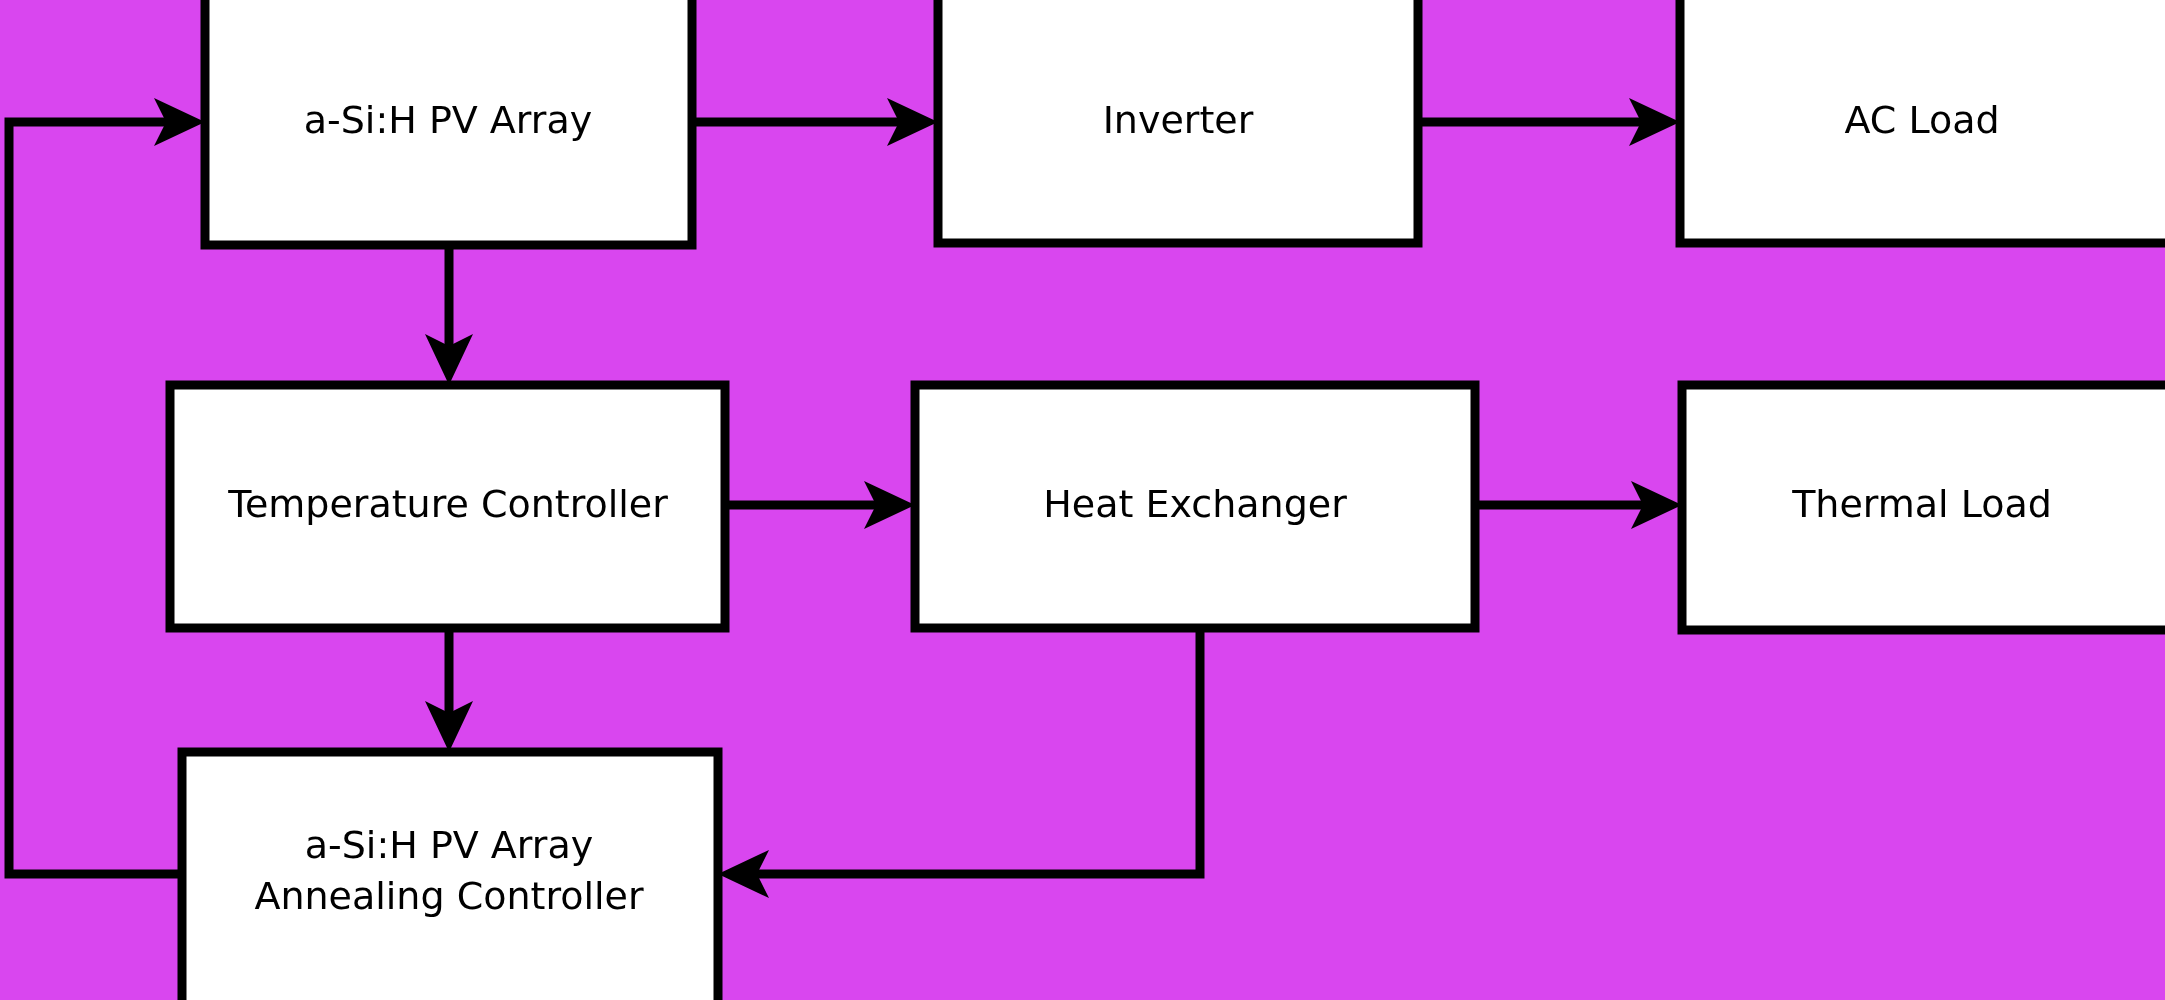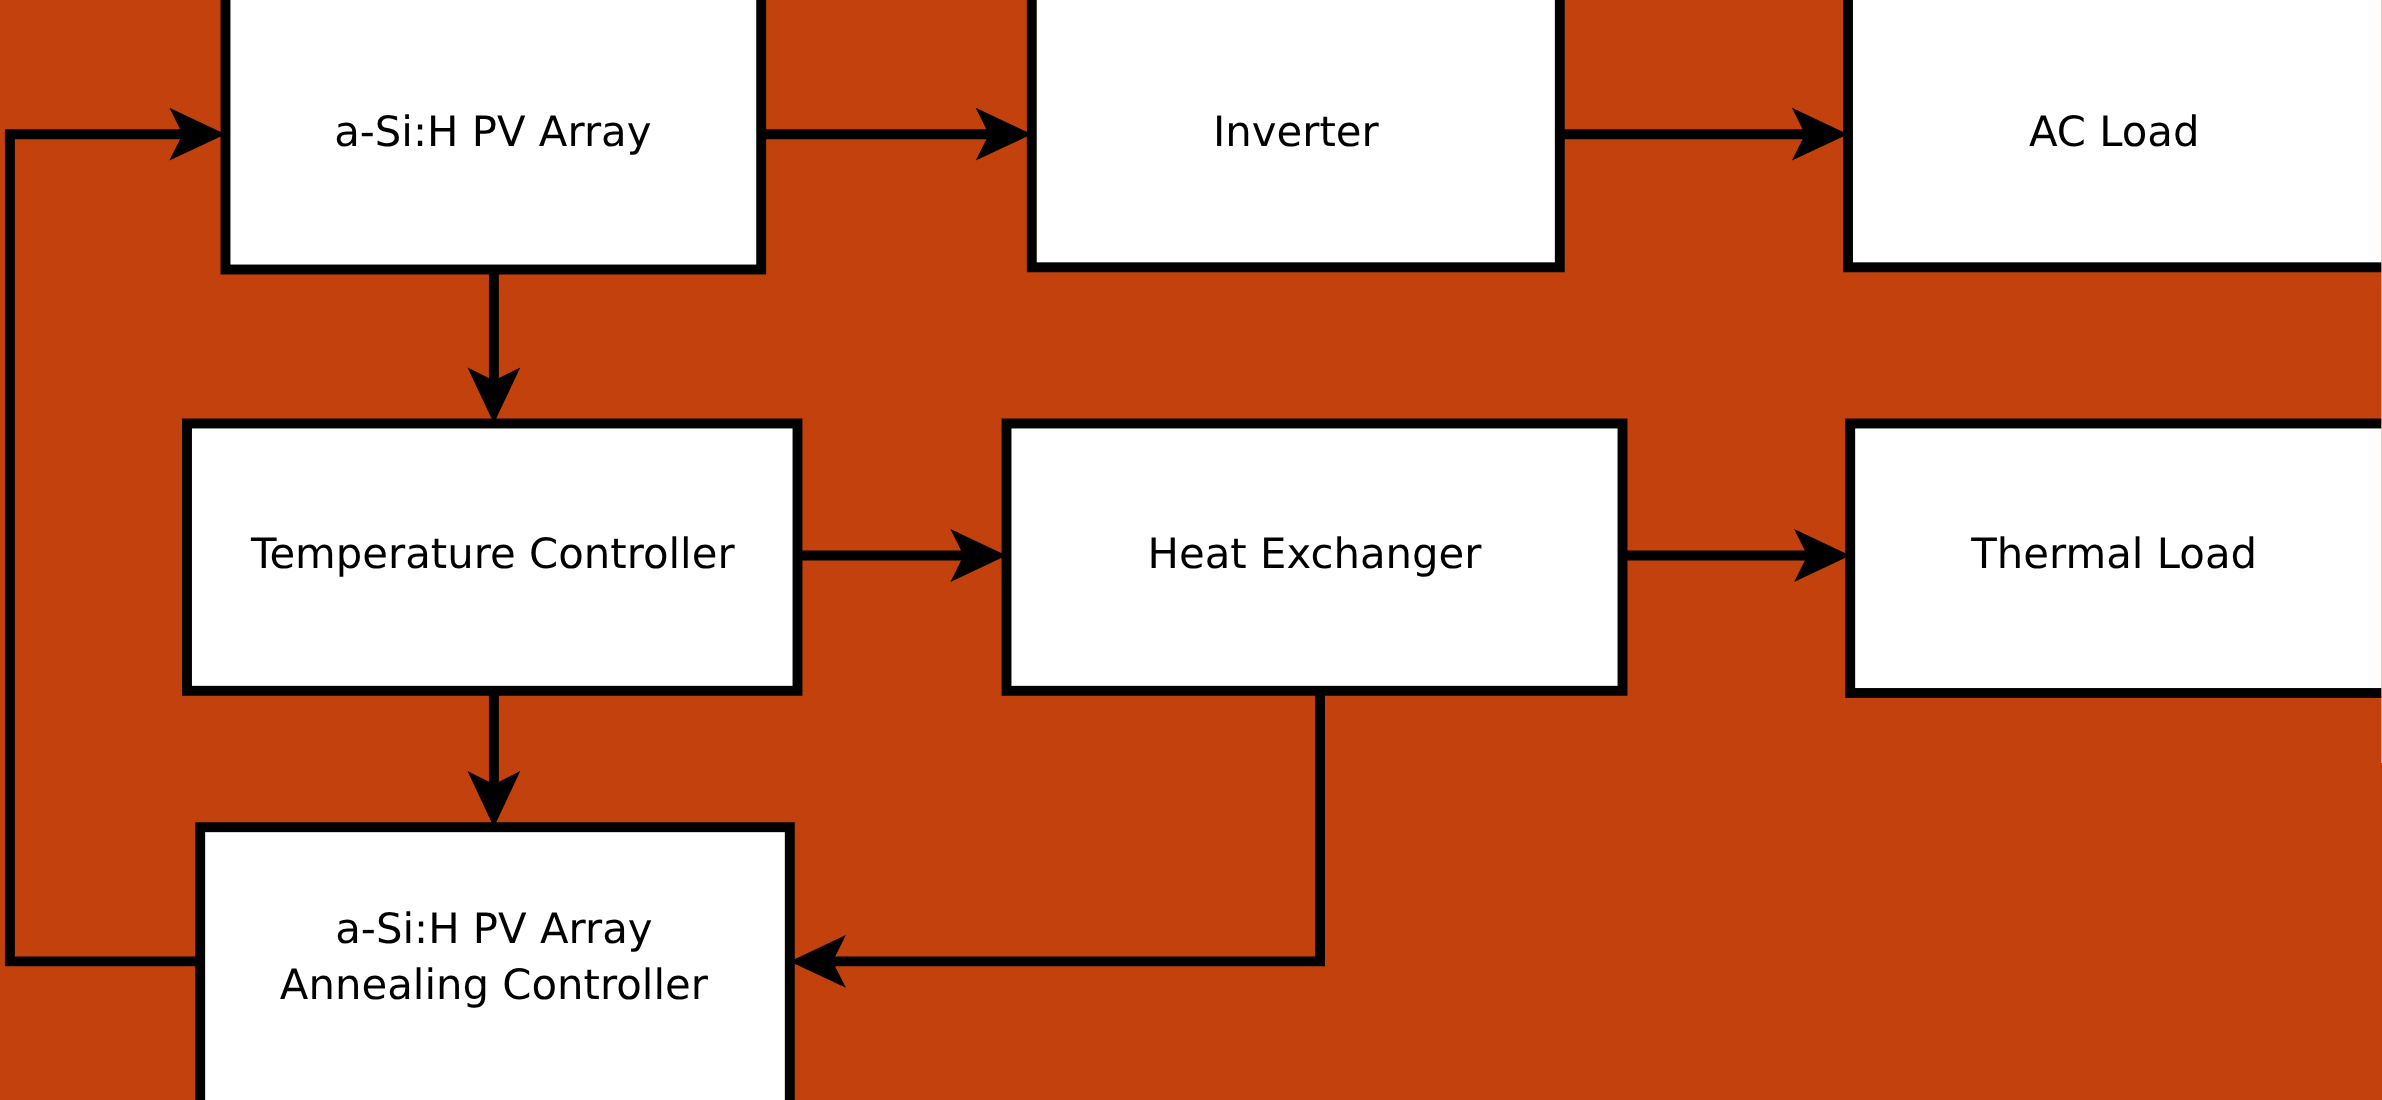"a-Si:H PV Array" #canvas { background: #c2410c -> #d946ef }
